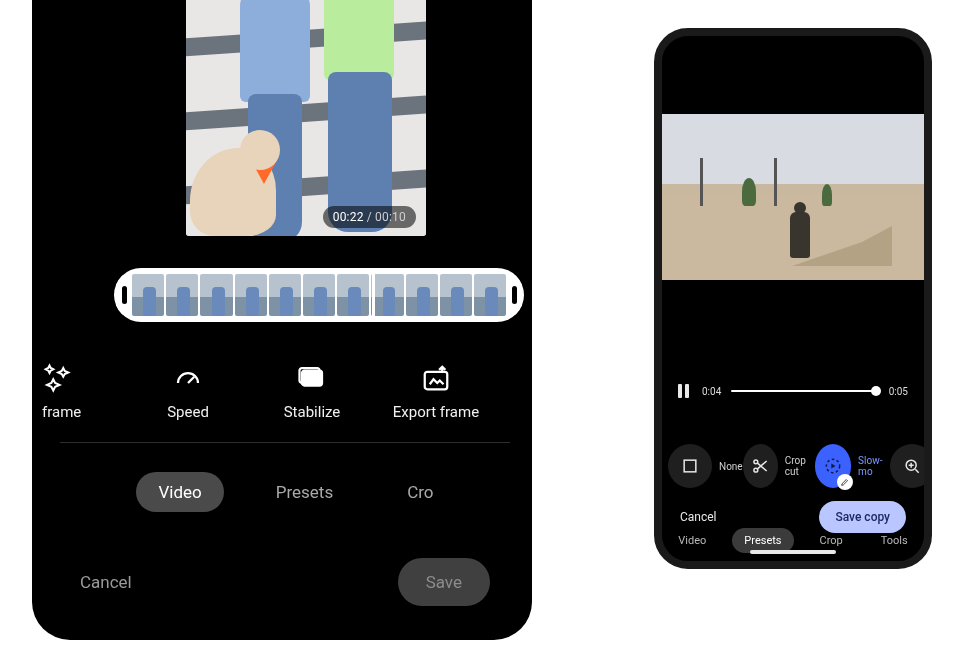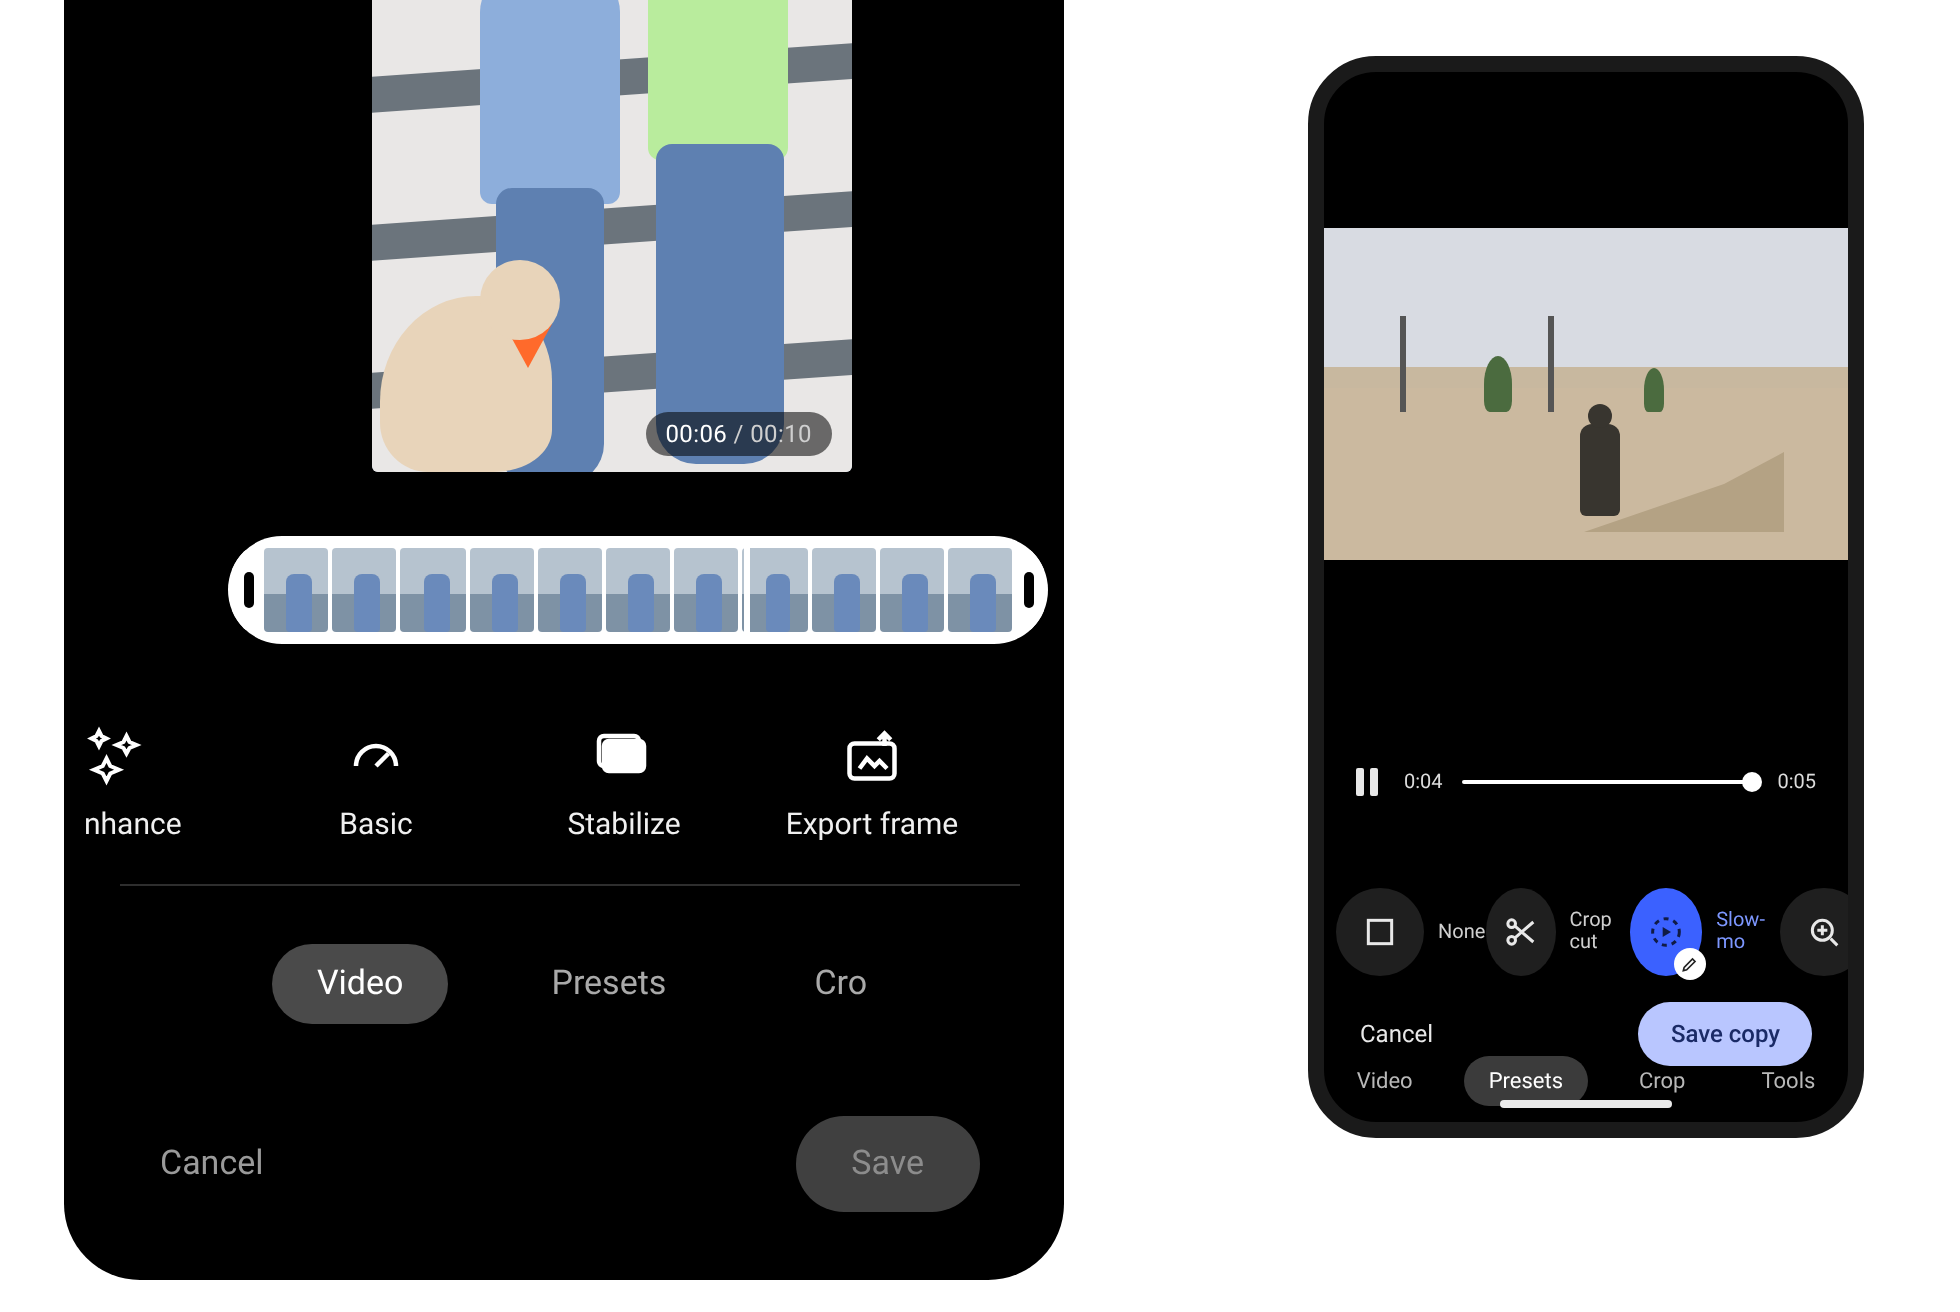"00:06" span.cur { text: 00:06 -> 00:22 }
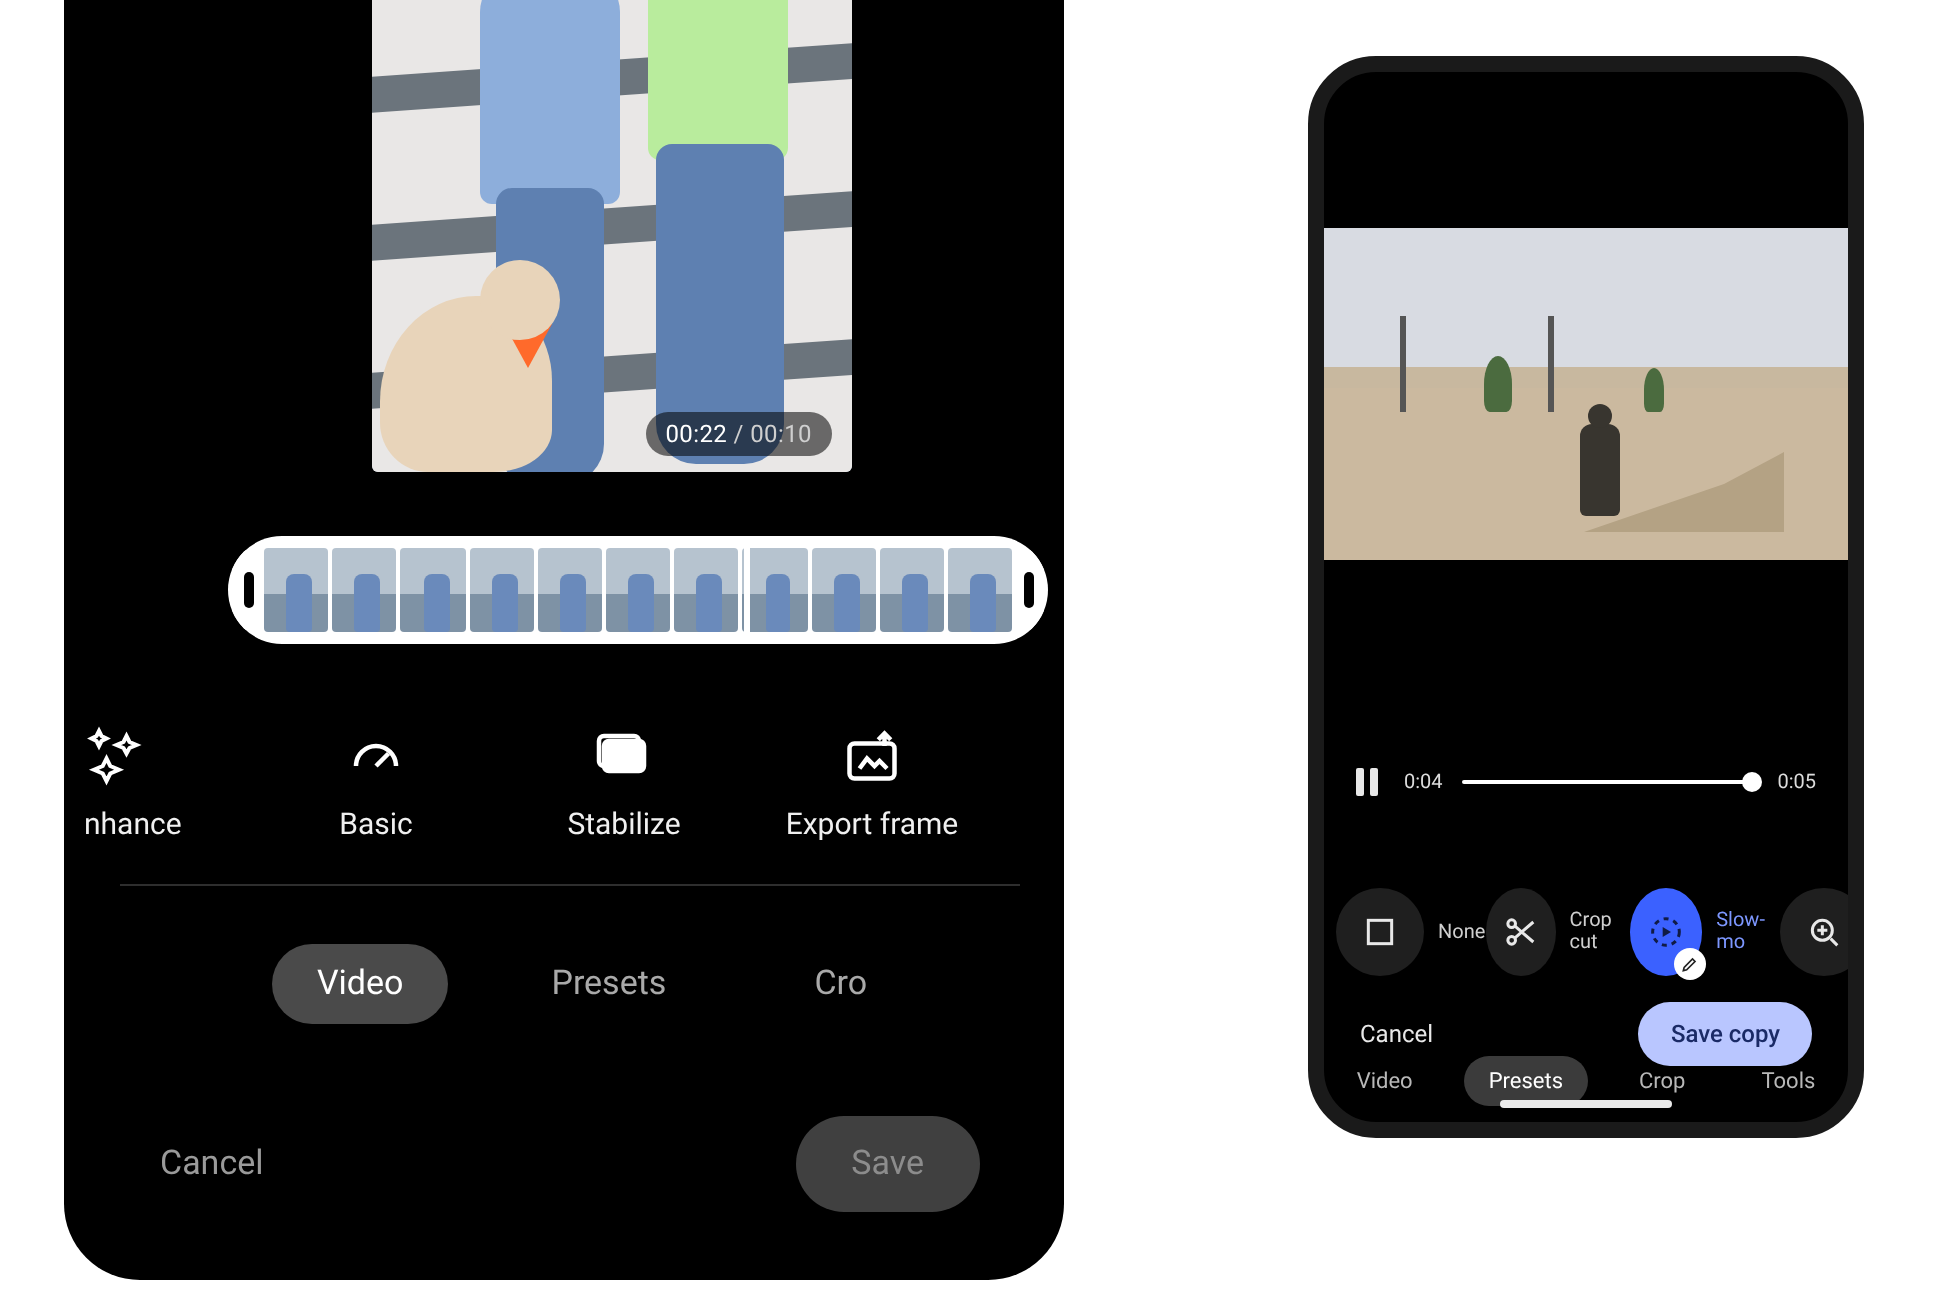"nhance" span { text: nhance -> frame }
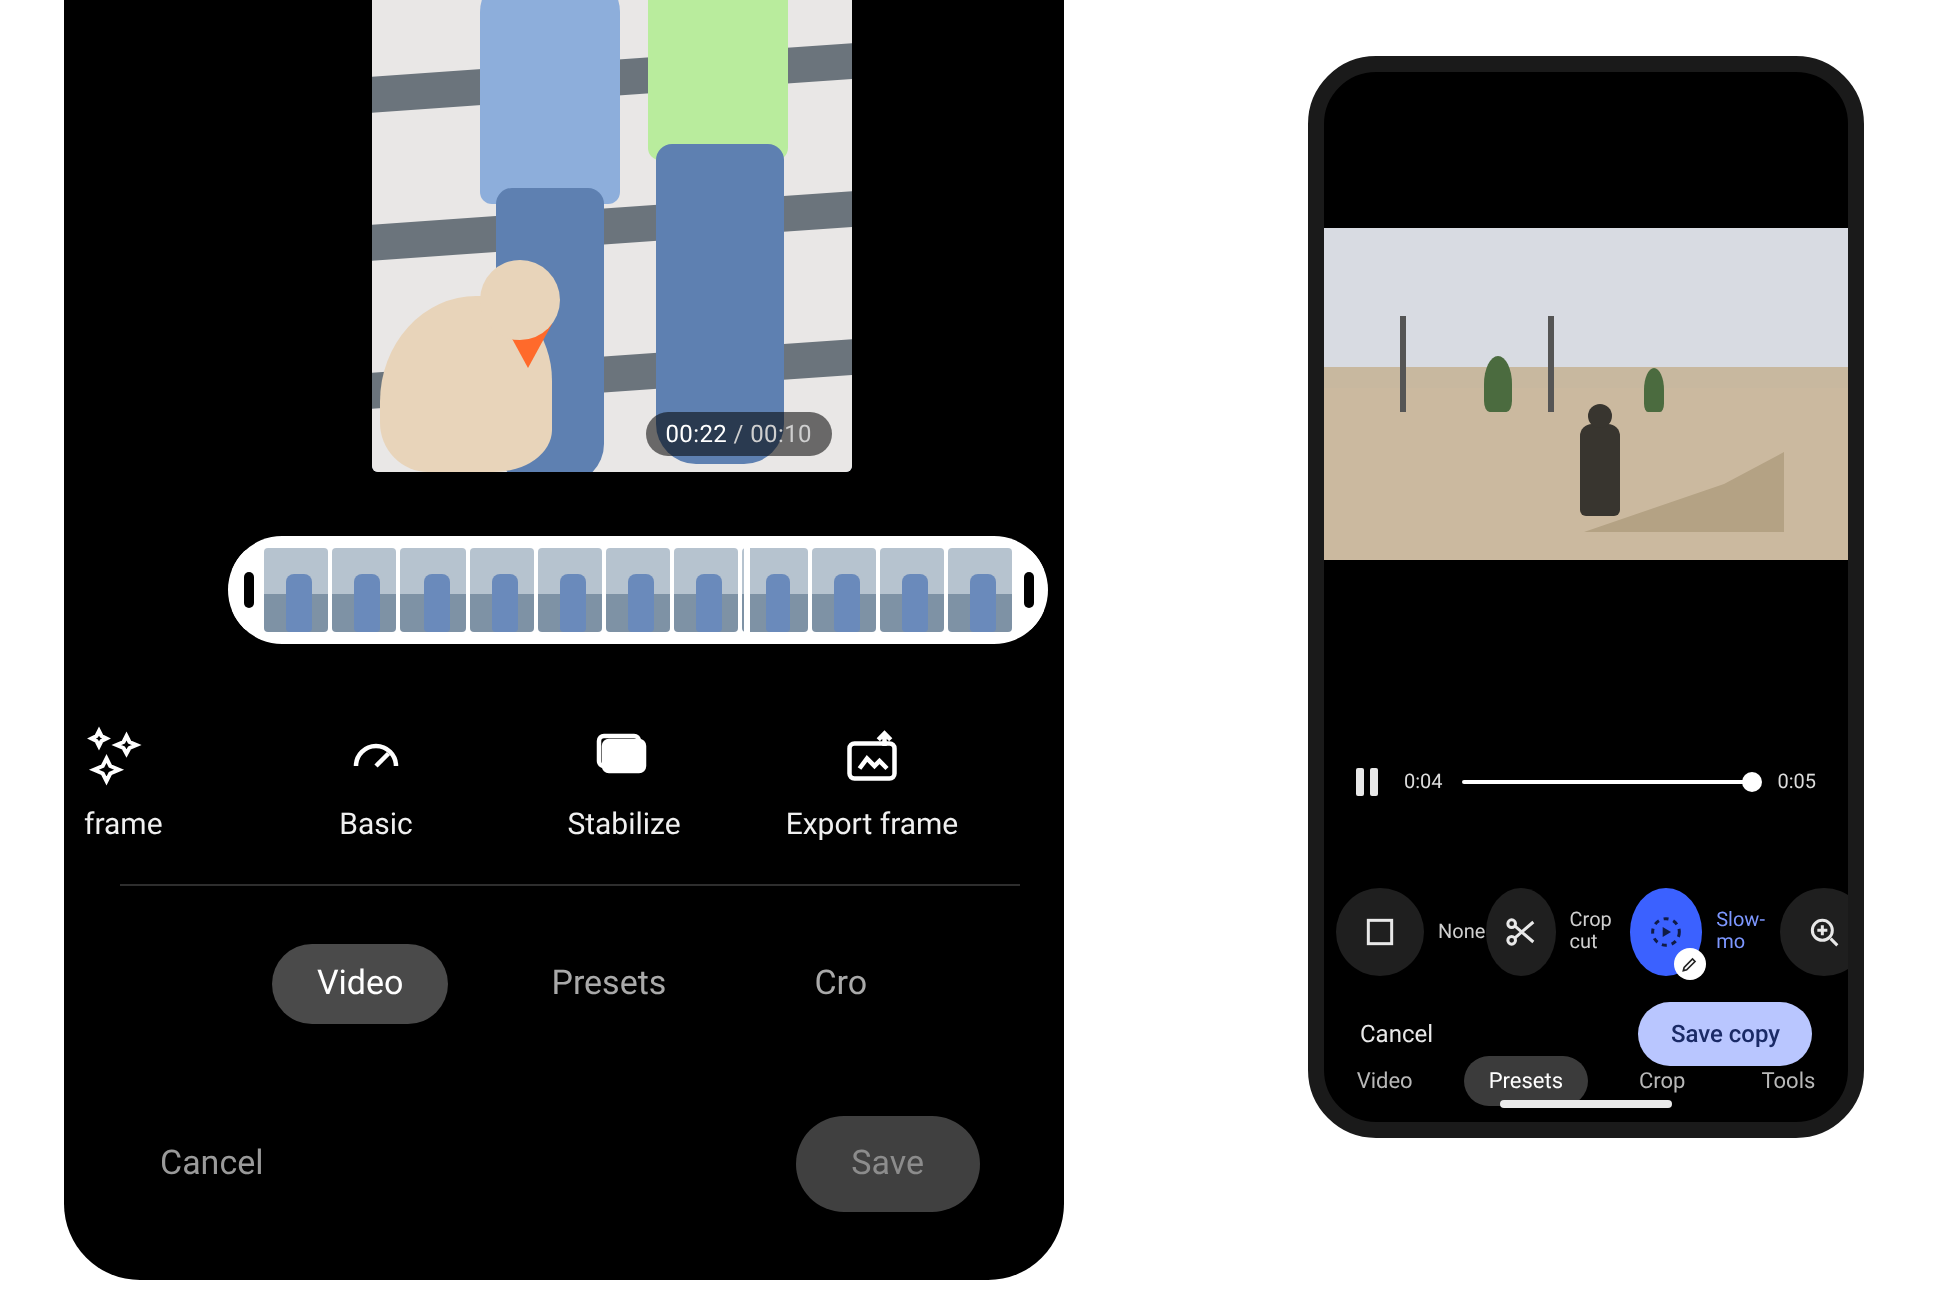"Basic" span { text: Basic -> Speed }
